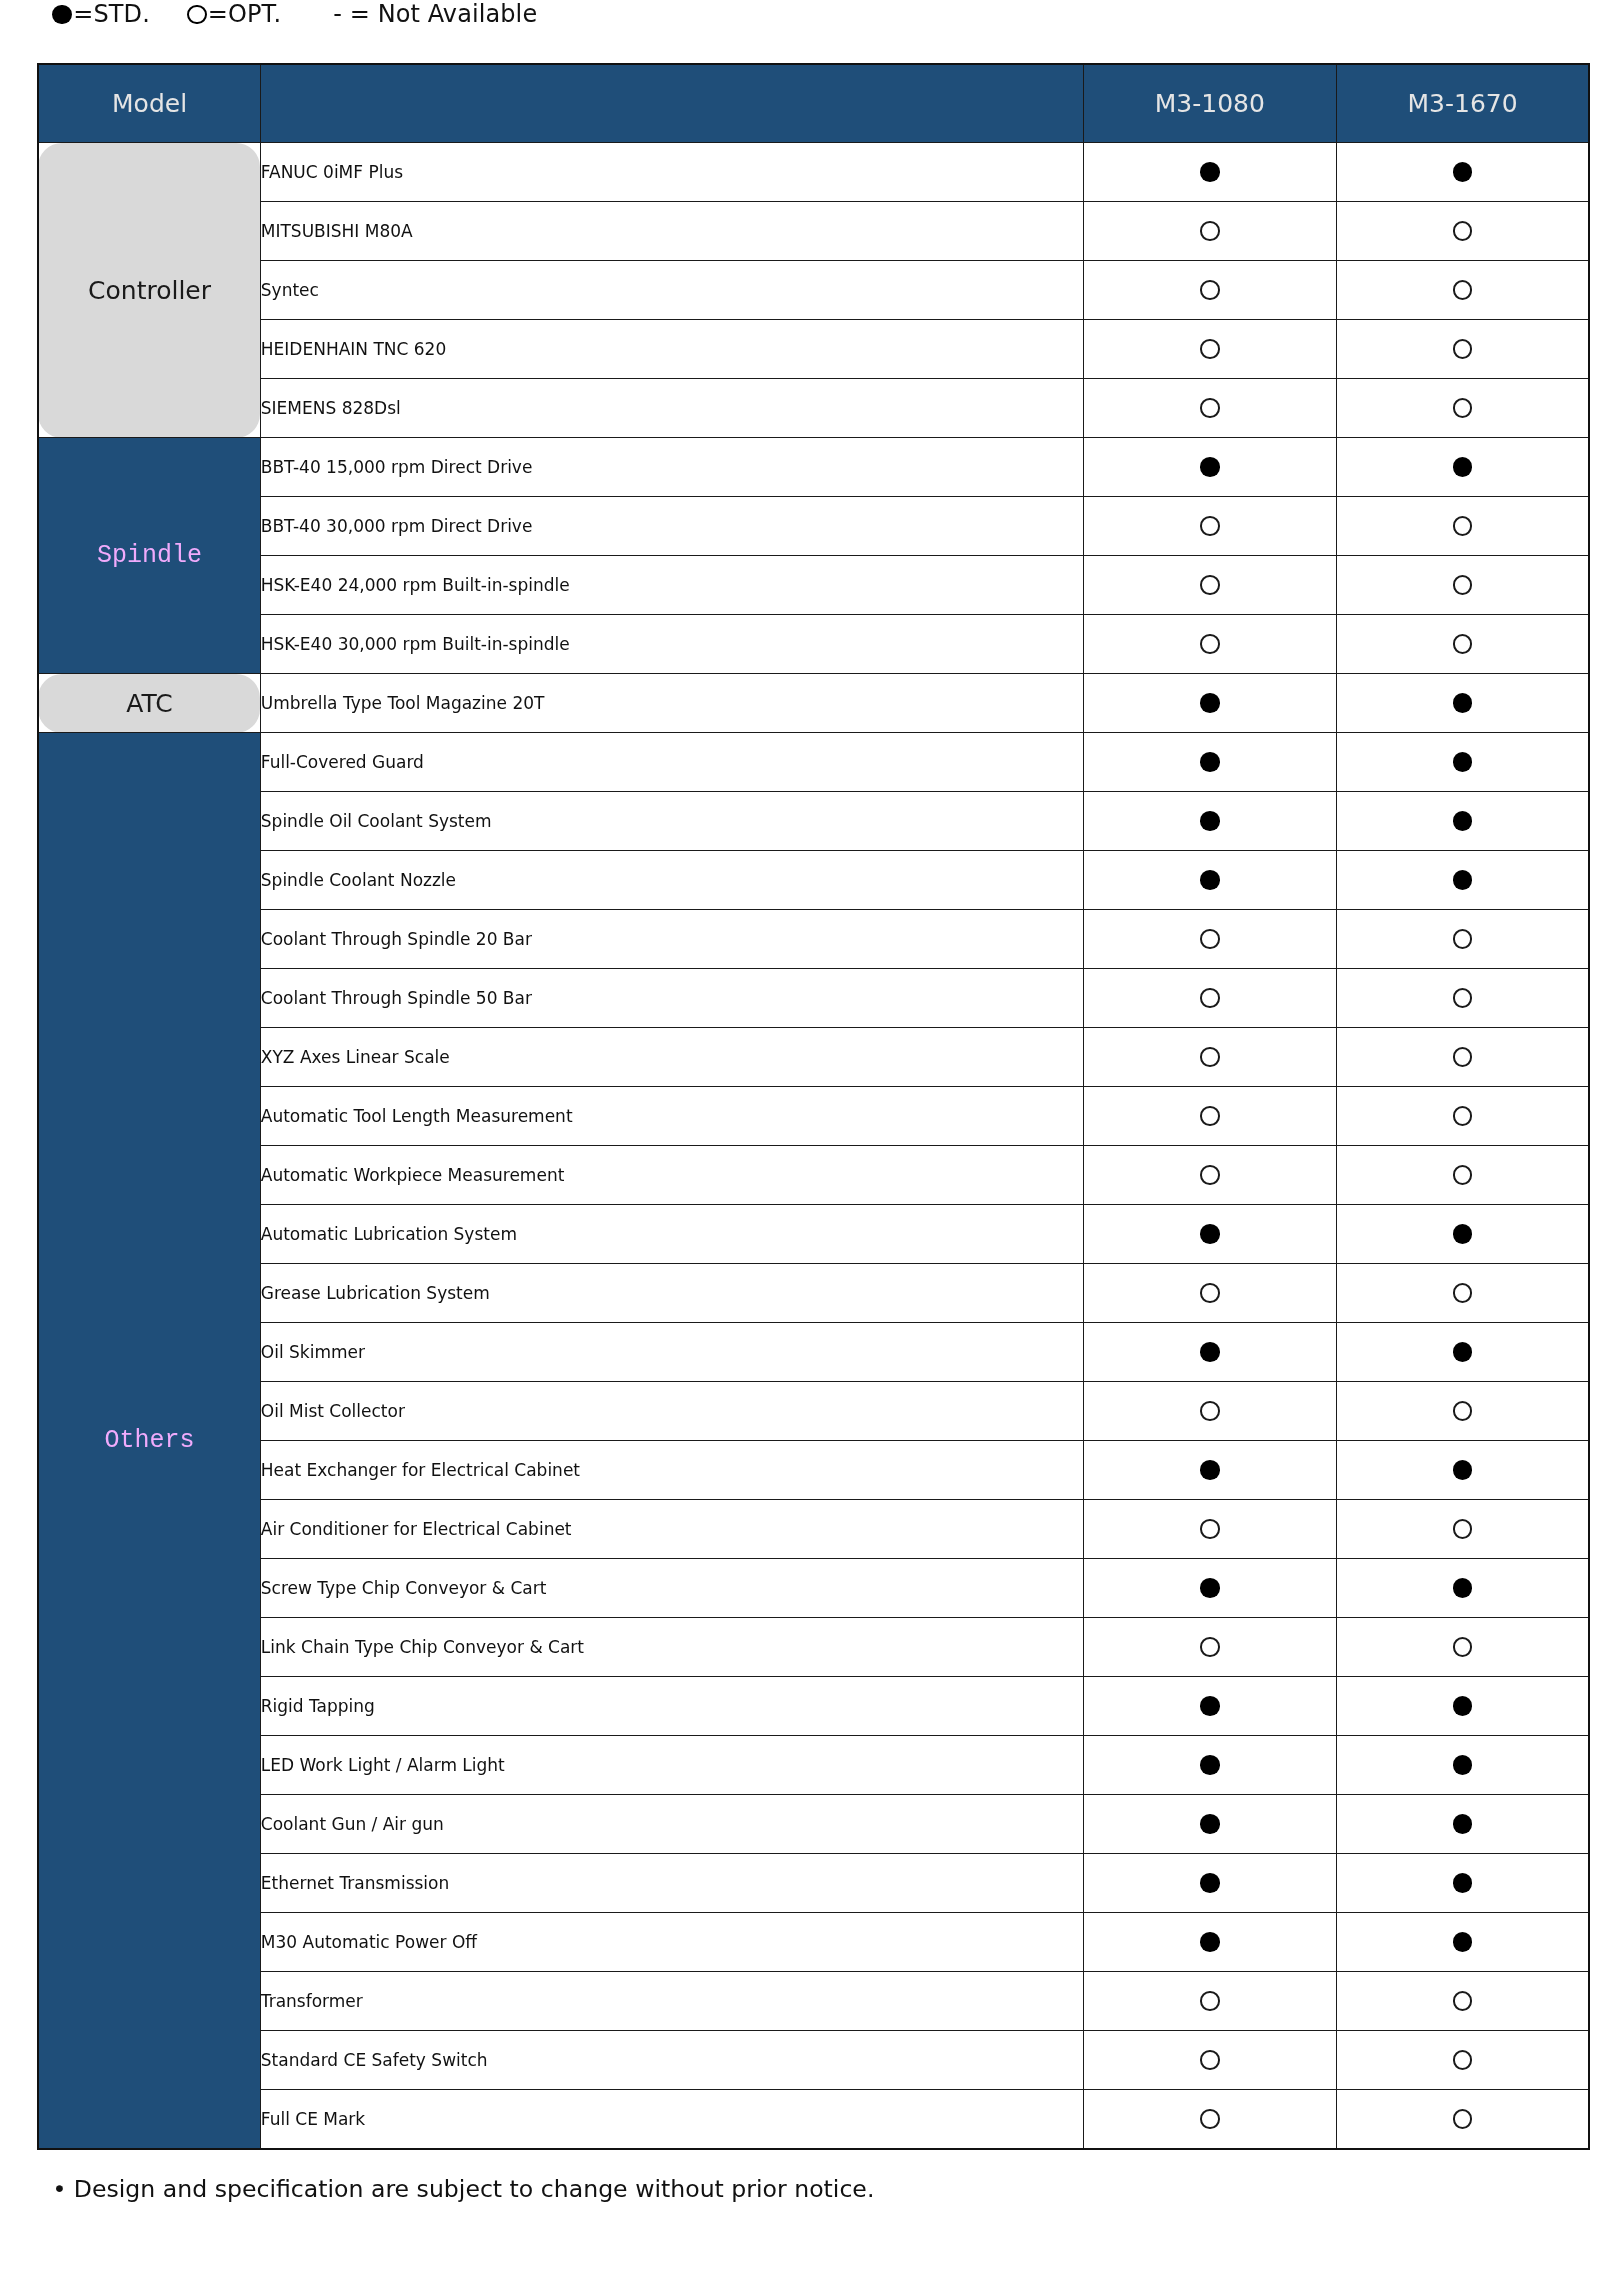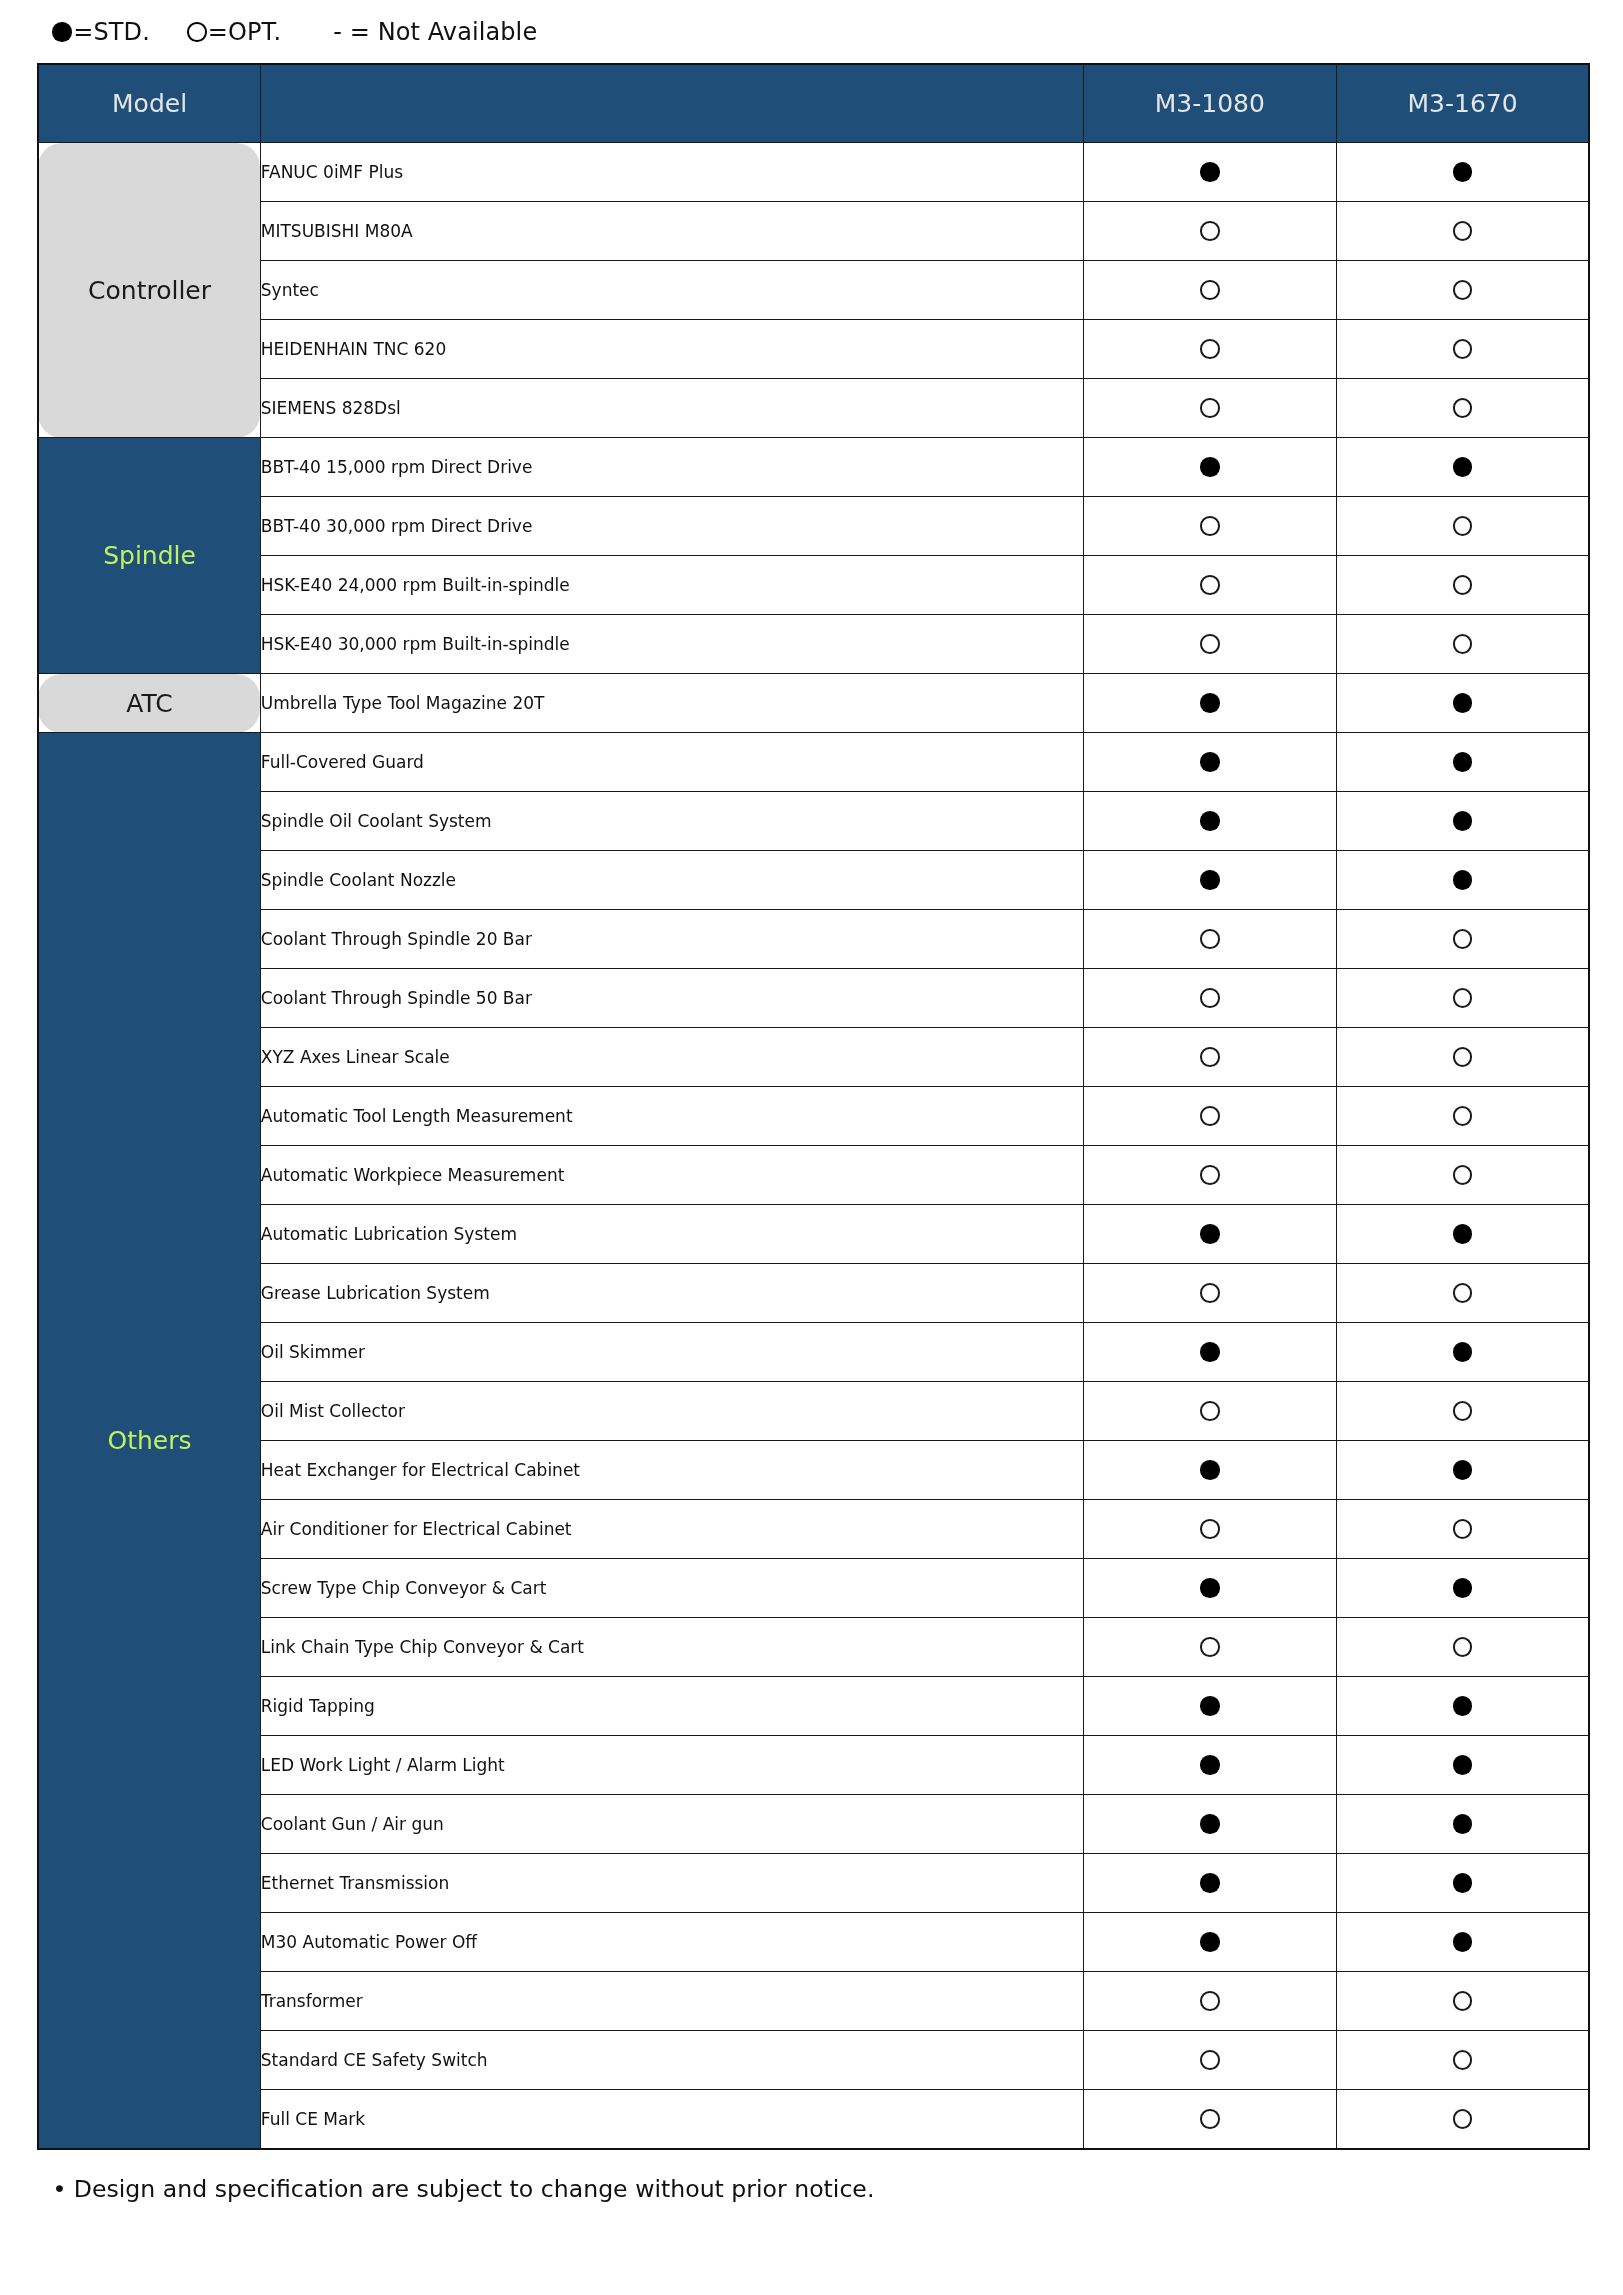"=STD." .legend { align-items: center -> flex-start }
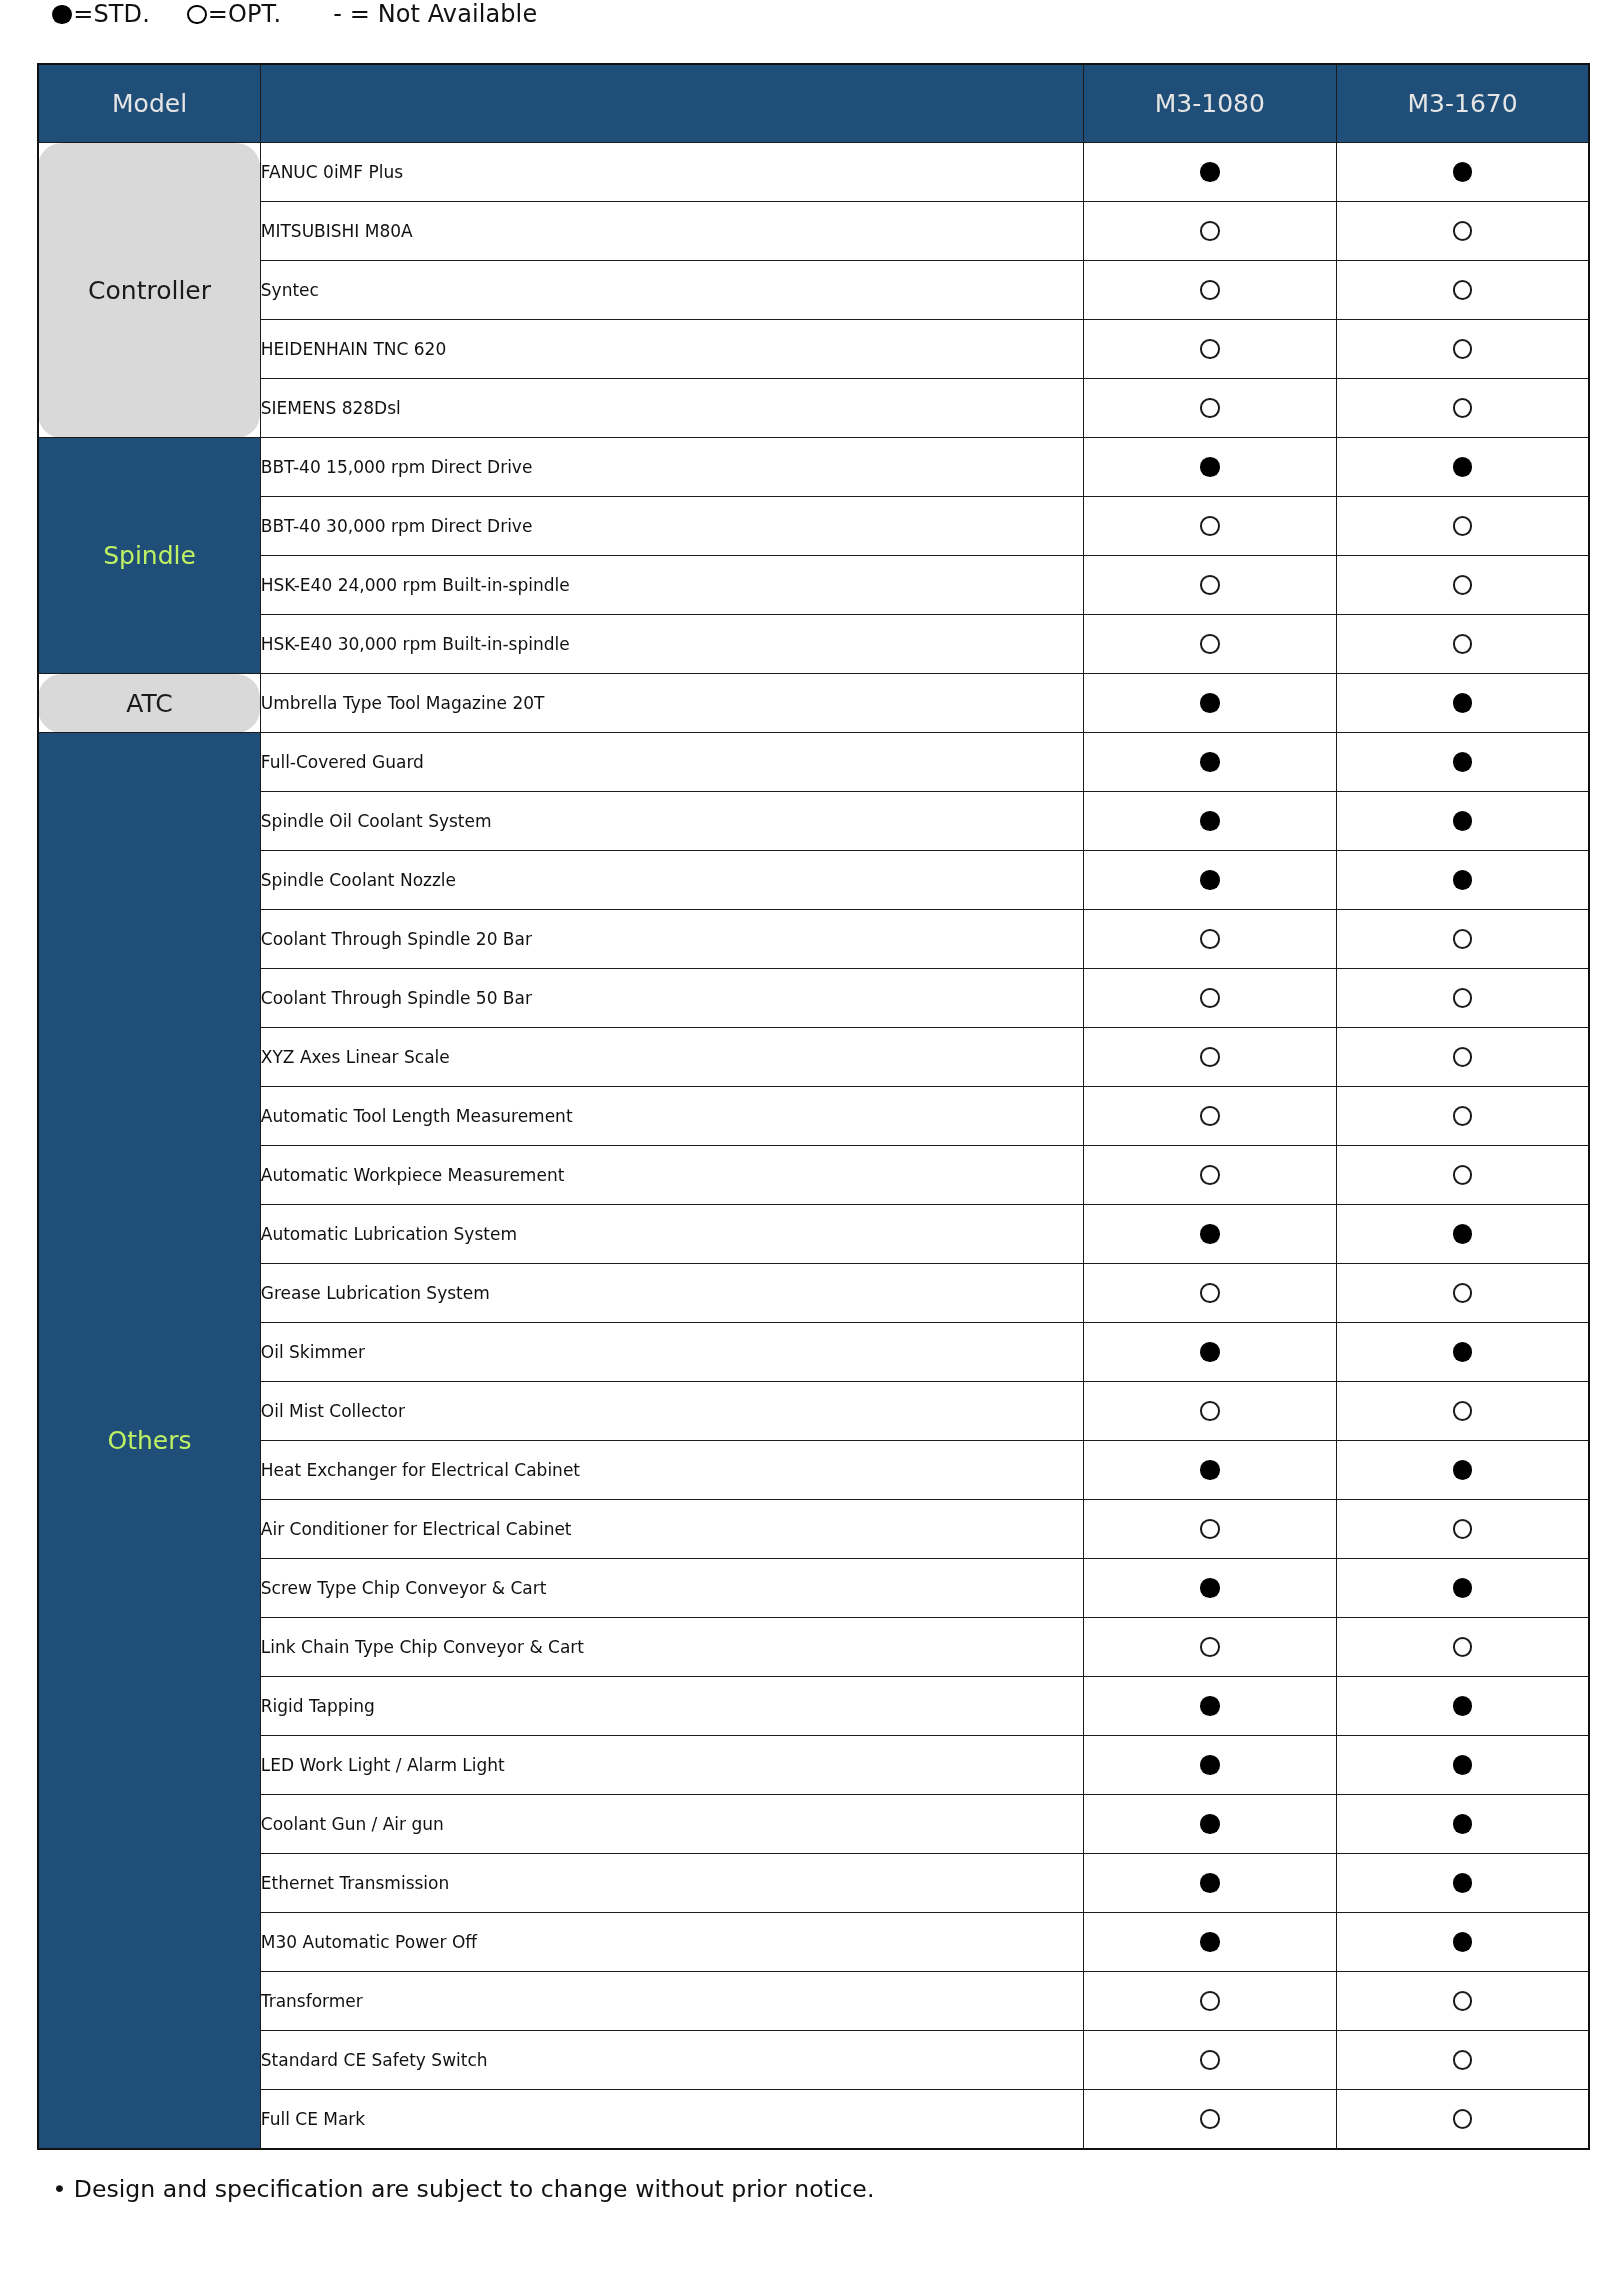"Spindle" td.group.blue { color: #bef264 -> #f0abfc; font-family: none -> Liberation Mono, monospace }
